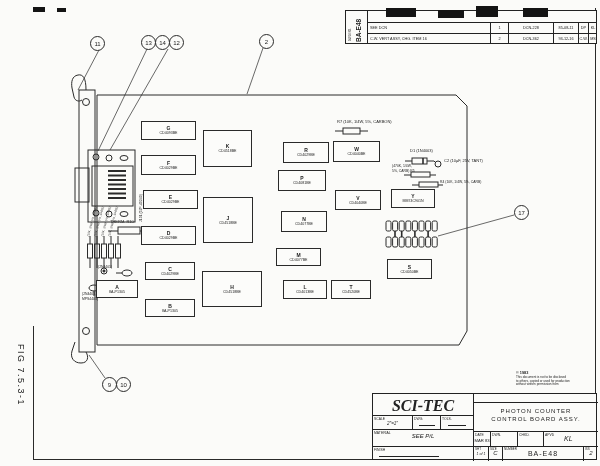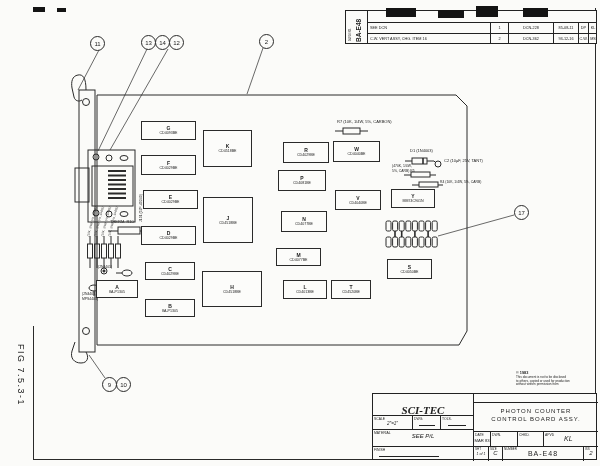"SCI-TEC" div { font-size: 11px -> 16px; margin-top: 10px -> 3px }
